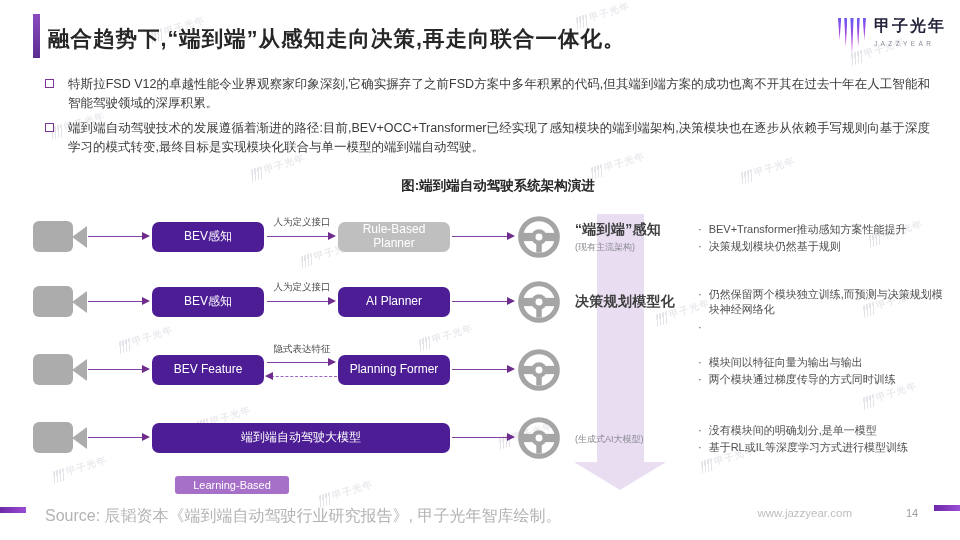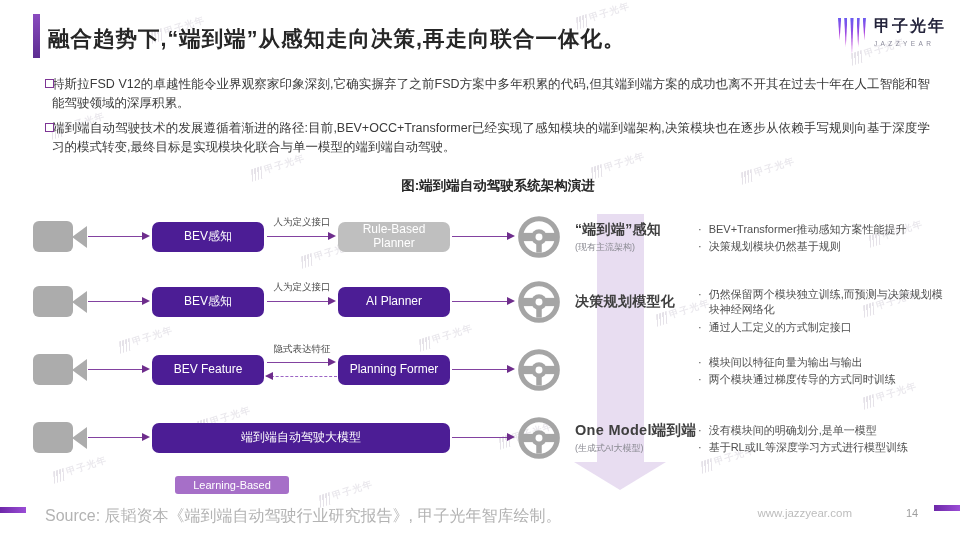"特斯拉FSD" .intro-item .txt { margin-left: 7px -> 23px }
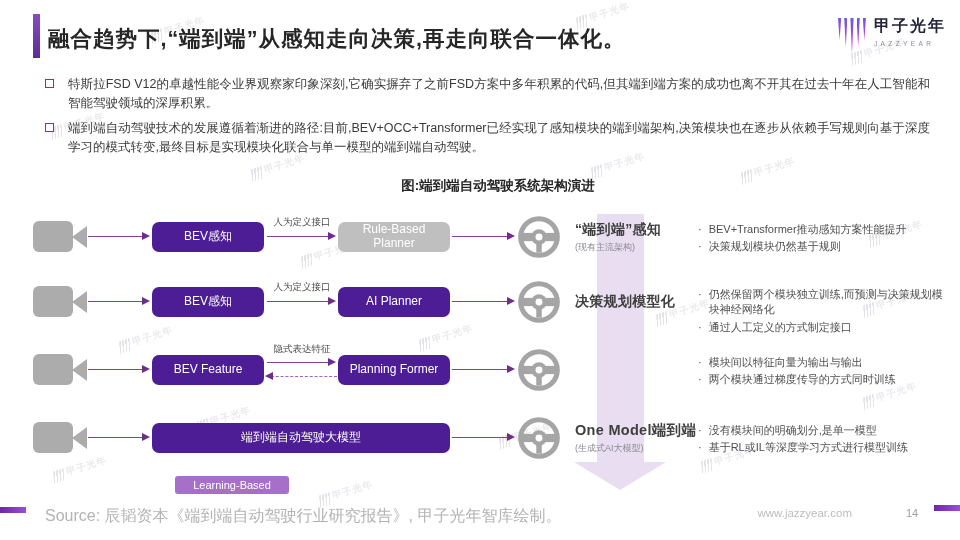"通过人工定义的方式制定接口" span { html: <span>通过人工定义的方式制定接口</span> -> none }
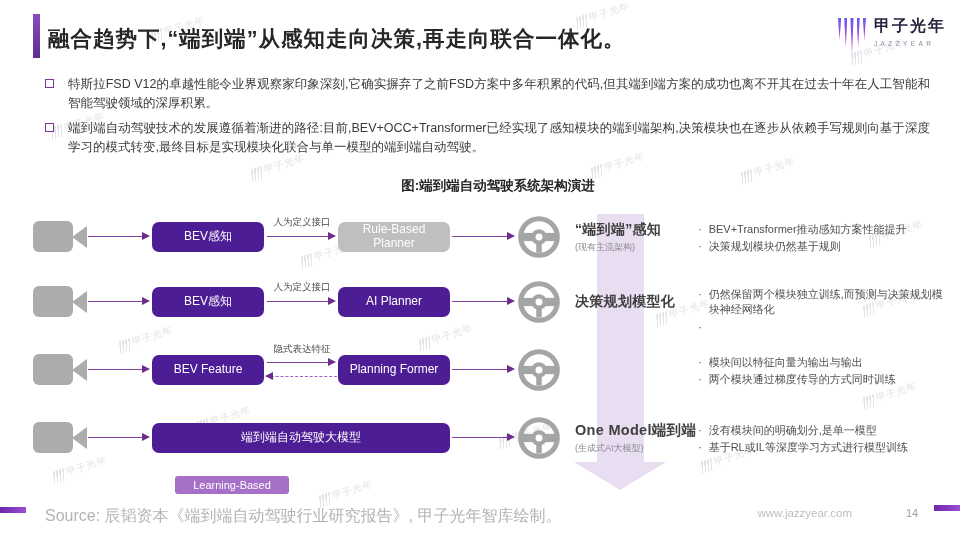"One Model端到端" div.rl-main { html: <div>One Model端到端</div> -> none }
